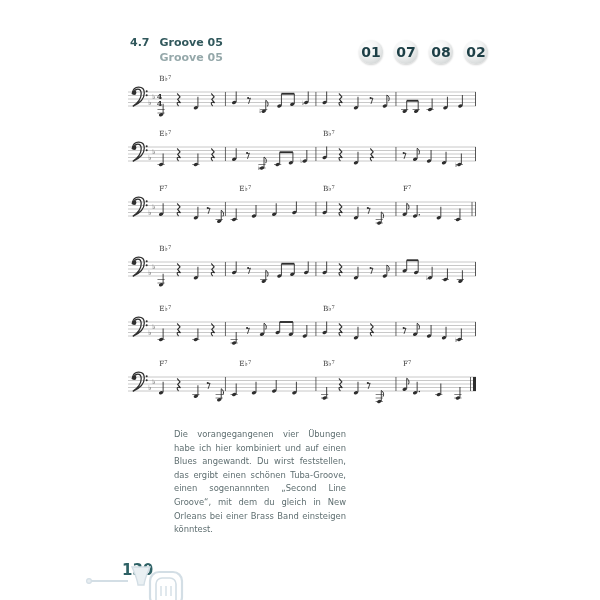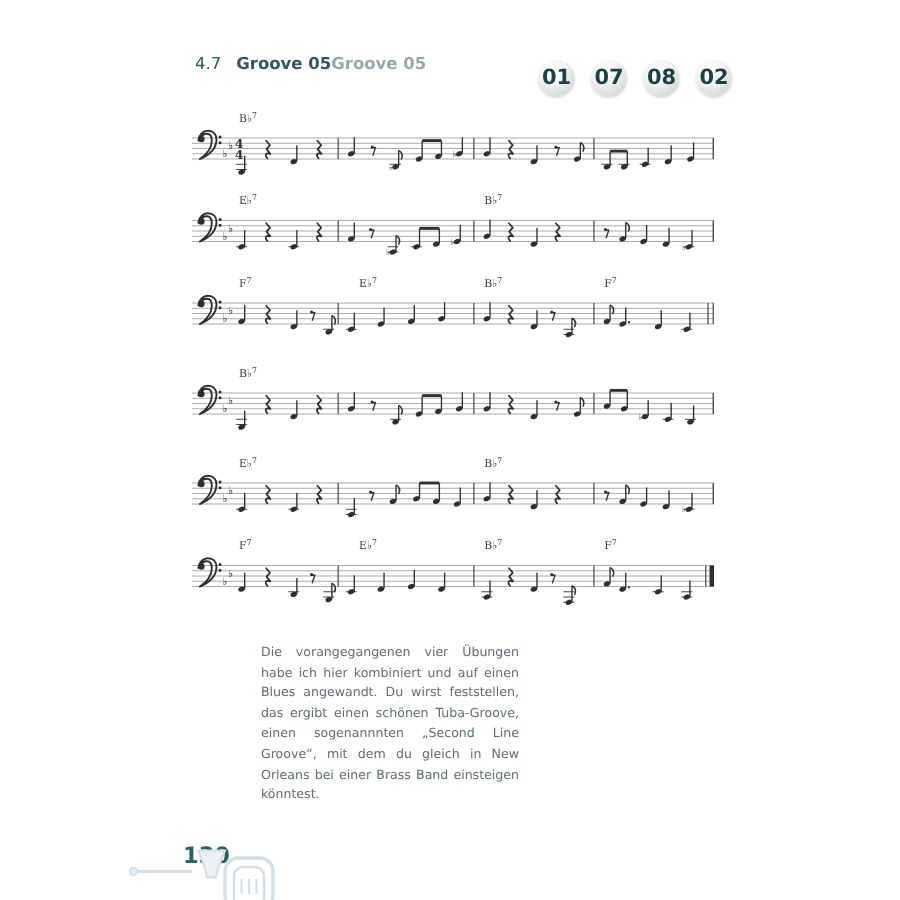"4.7" .hdr .num { font-weight: normal -> bold }
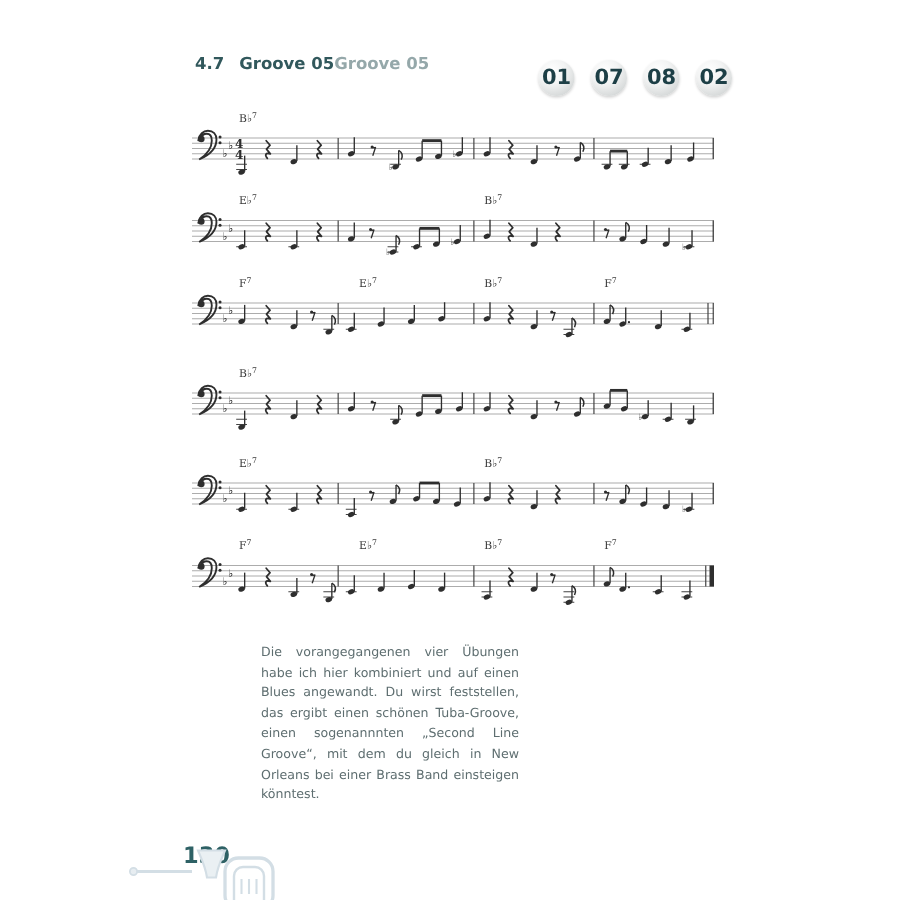"Groove 05" .hdr .titles { flex-direction: row -> column }
